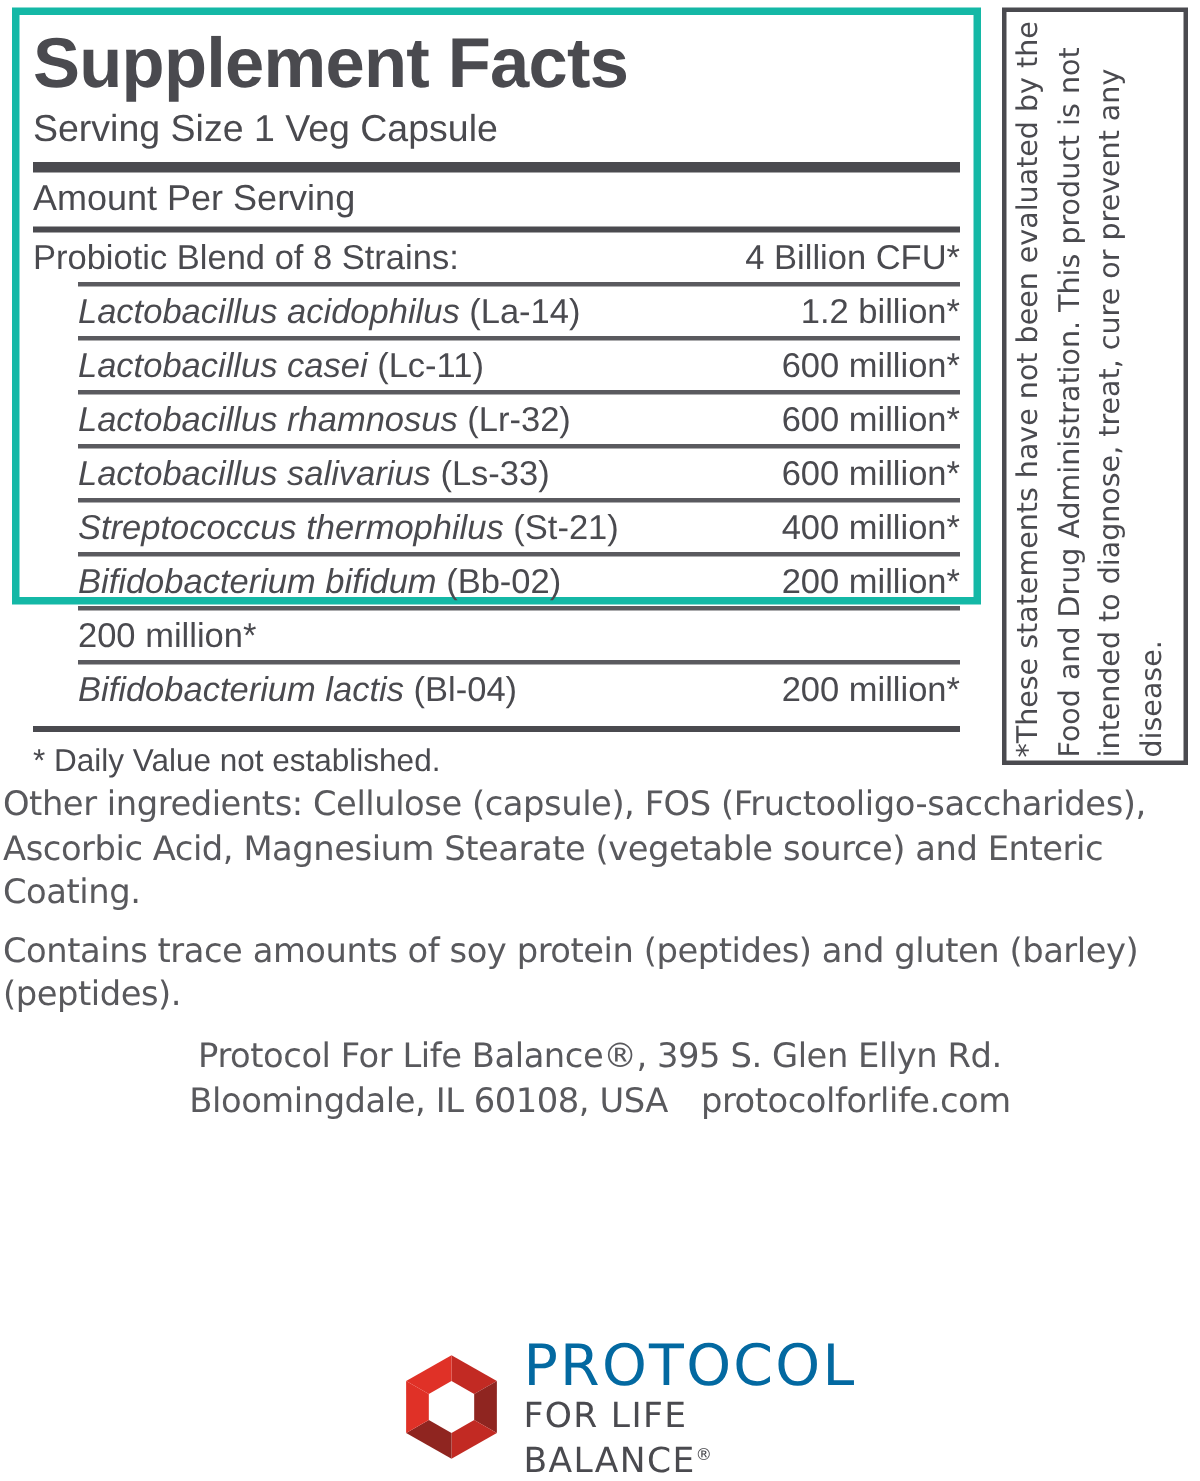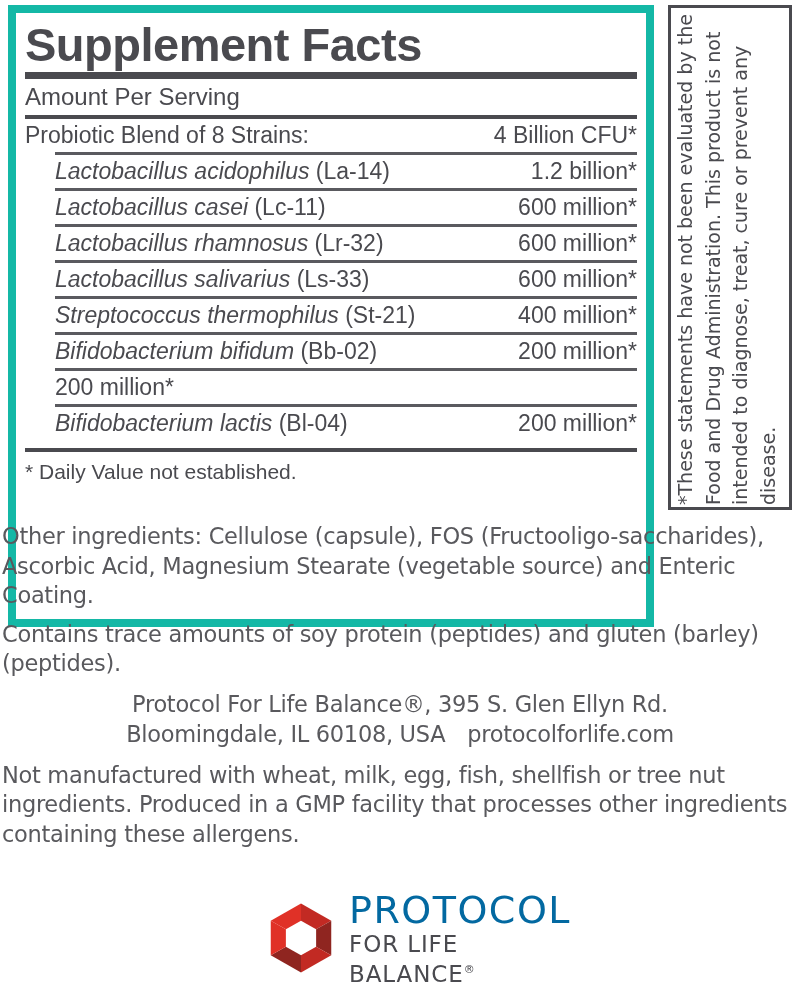"Supplement Facts" #facts-panel { border: 8px solid #14b8a6 -> 5px solid #14b8a6; height: 622px -> 398px }
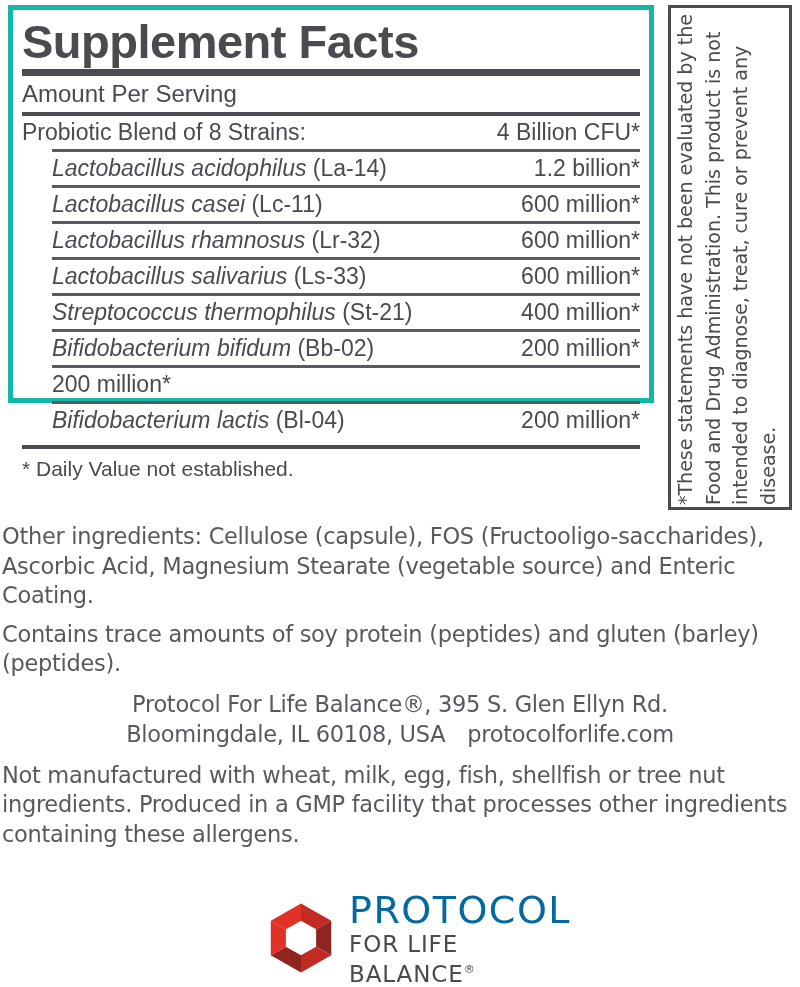"Serving Size 1 Veg Capsule" div.sf-serving { html: none -> <div>Serving Size 1 Veg Capsule</div> }
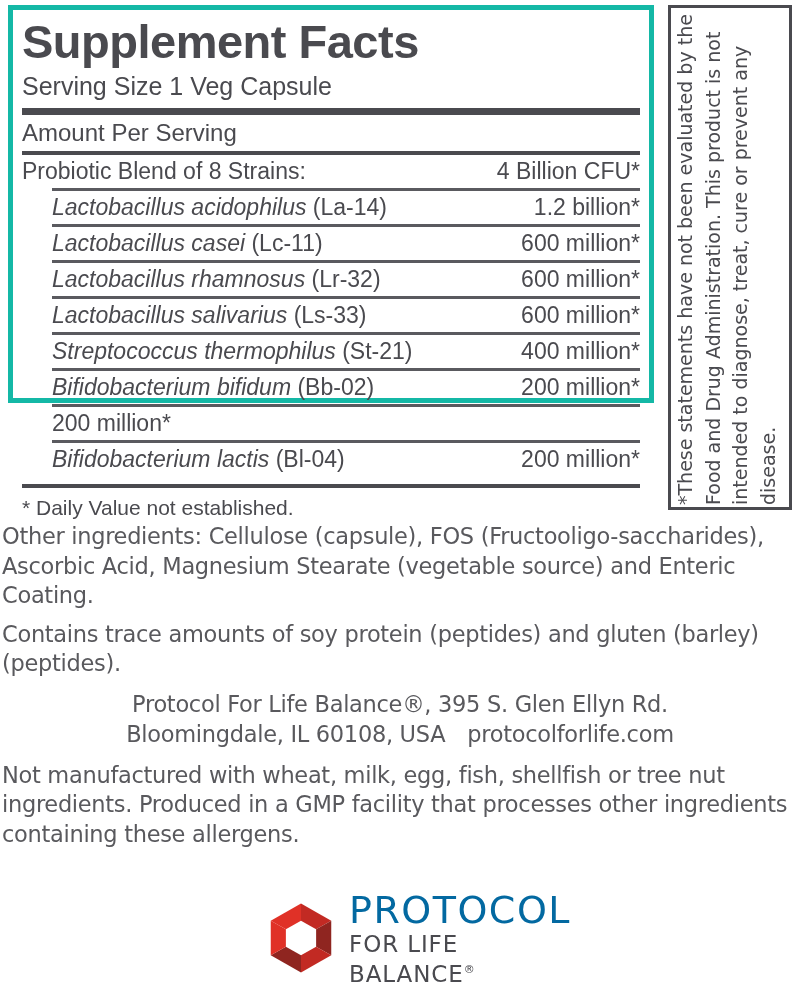"Not manufactured with wheat, milk," p.para { html: <p>Not manufactured with wheat, milk, egg, fish, shellfish or tree nut ingredients. Produced in a GMP facility that processes other ingredients containing these allergens.</p> -> none }
